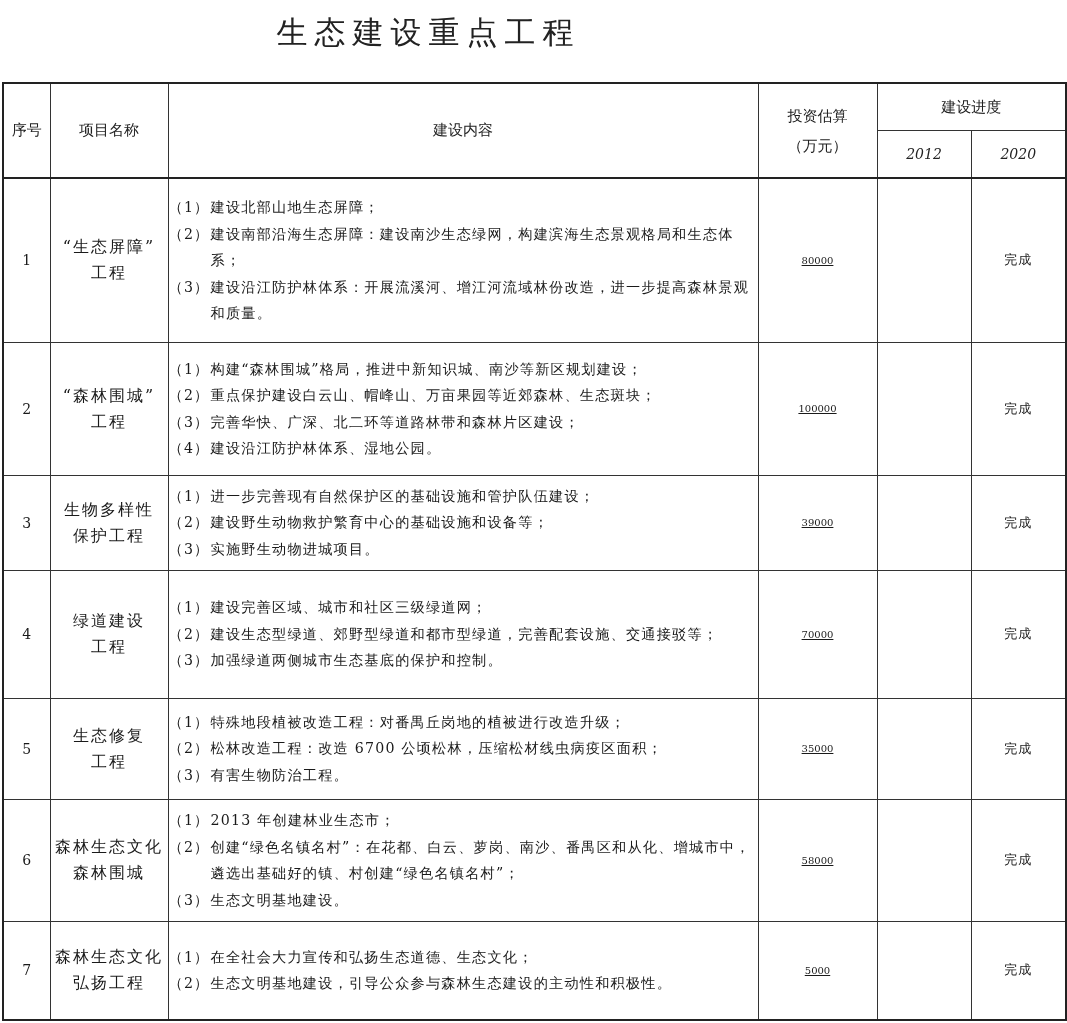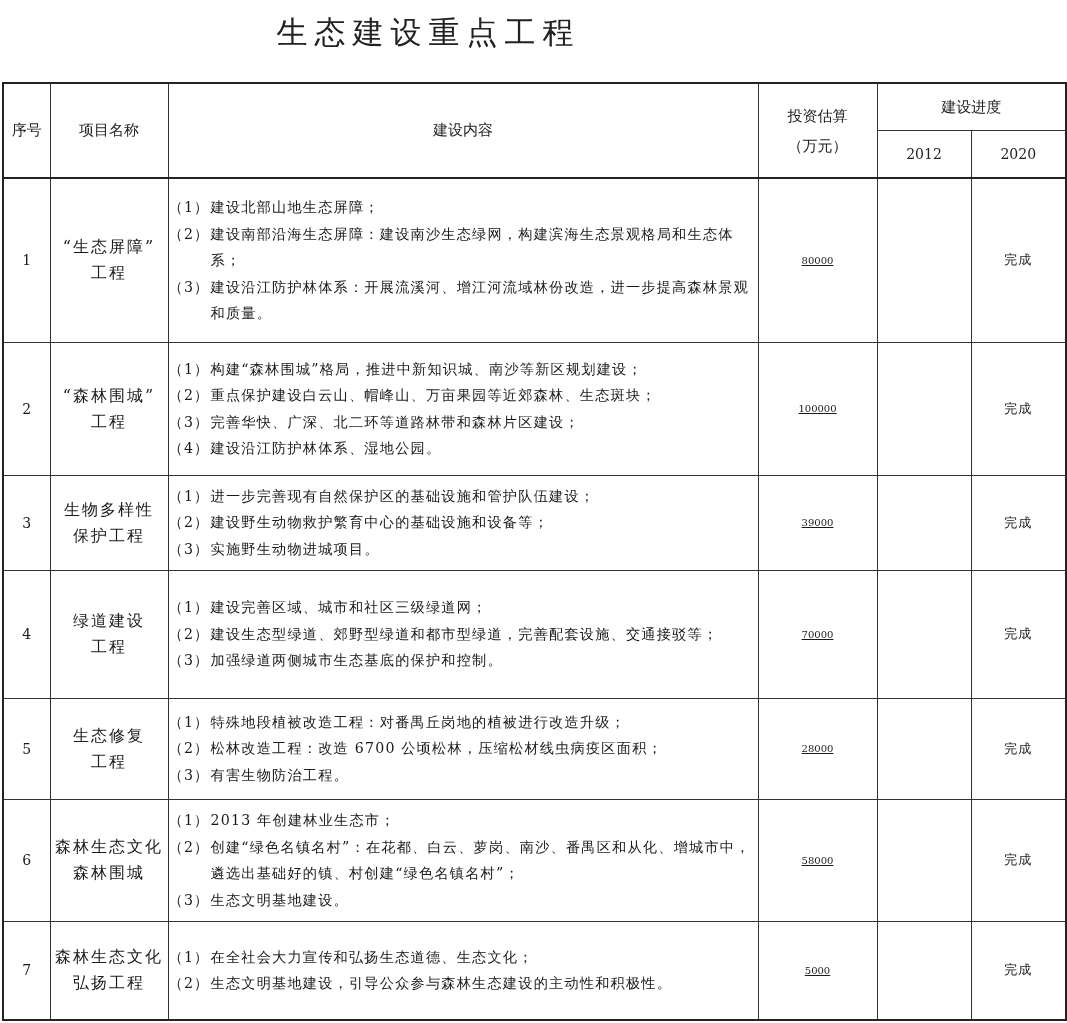"2012" tr.hdr-bot th { font-style: none -> italic }
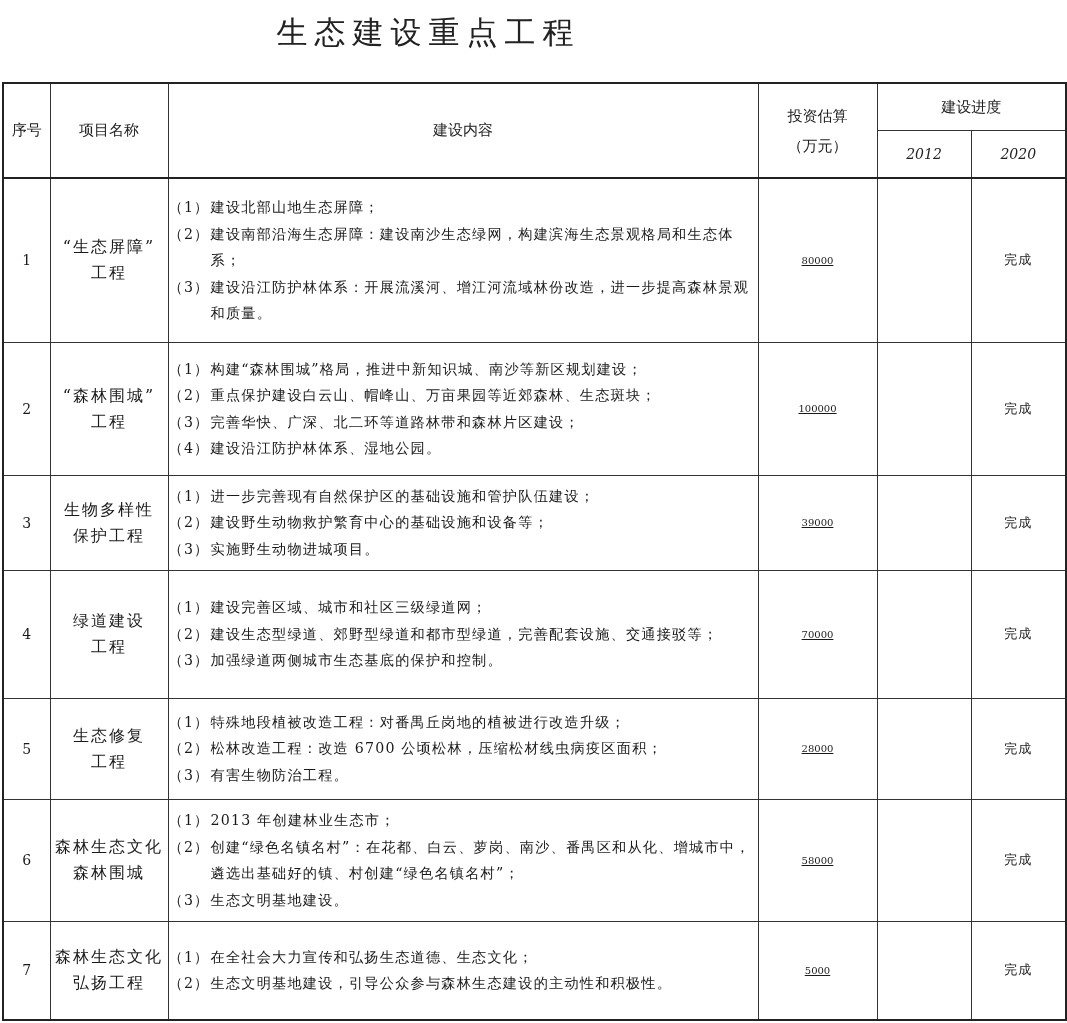"28000" td.c-inv { text: 28000 -> 35000 }
